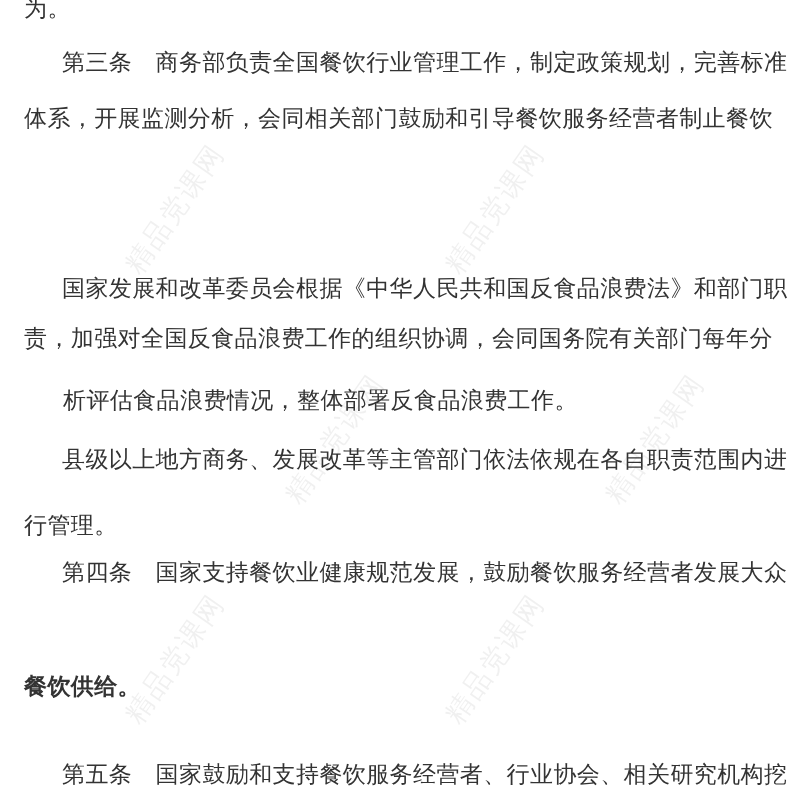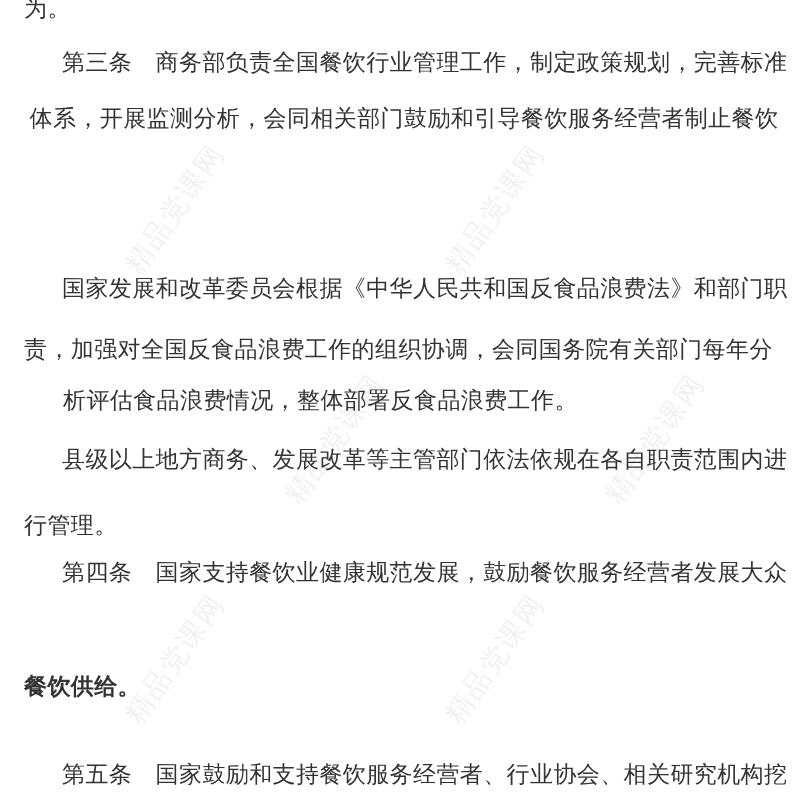"体系，开展监测分析，会同相关部门鼓励和引导餐饮服务经营者制止餐饮" div.line { text-align: center -> none }
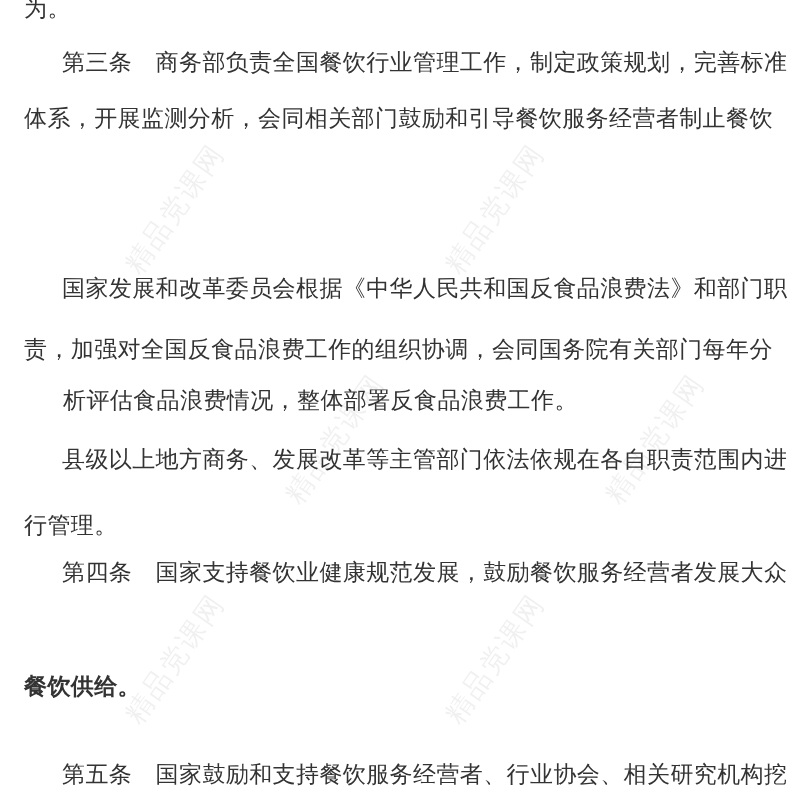"责，加强对全国反食品浪费工作的组织协调，会同国务院有关部门每年分" div.line { top: 334px -> 323px }
